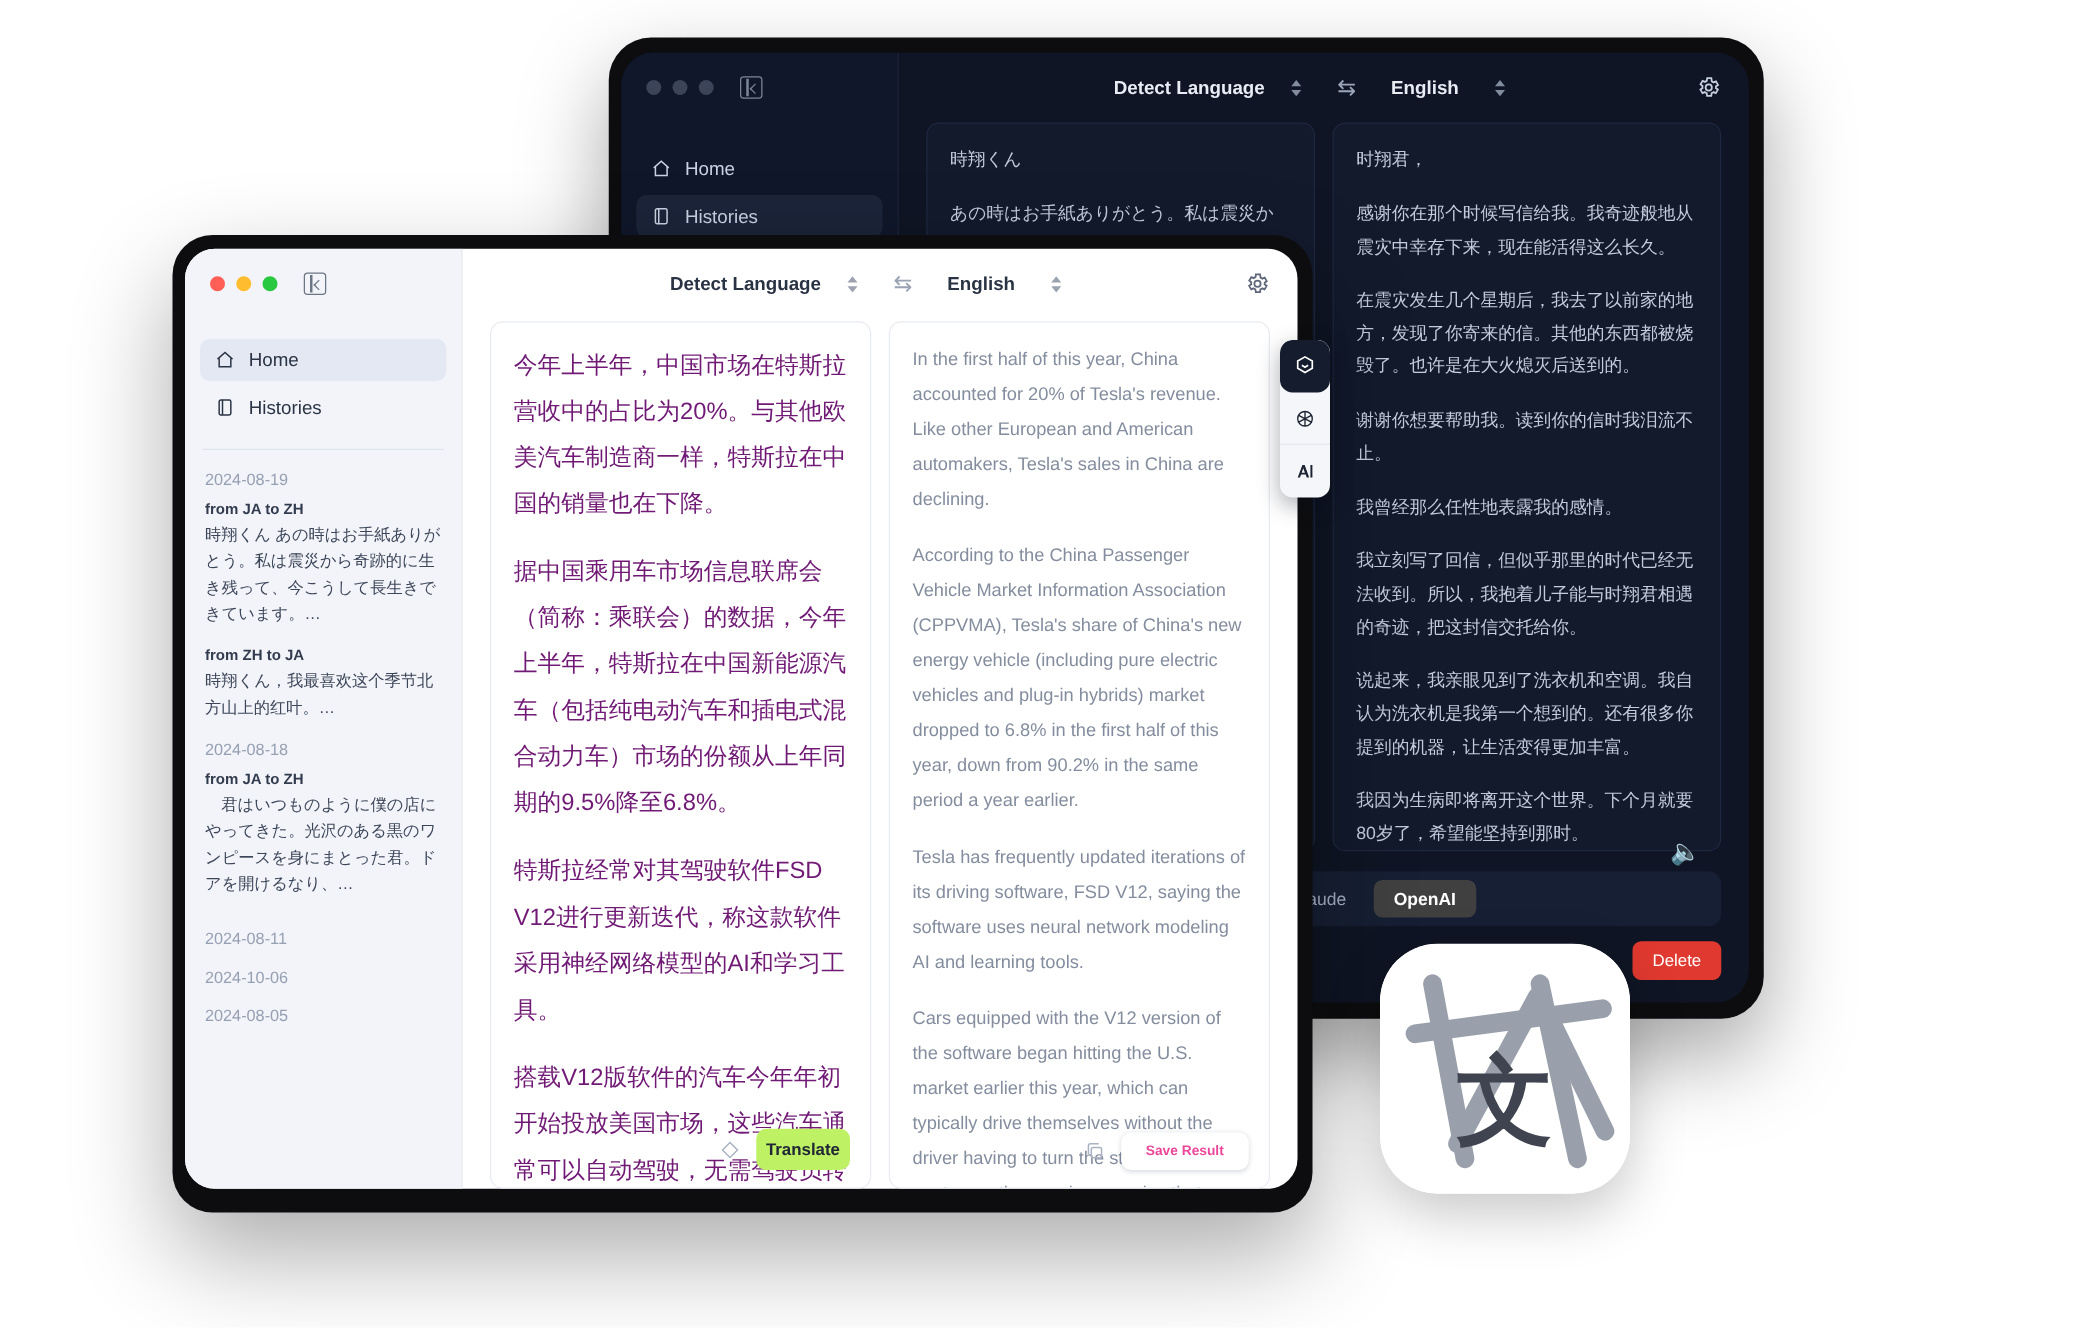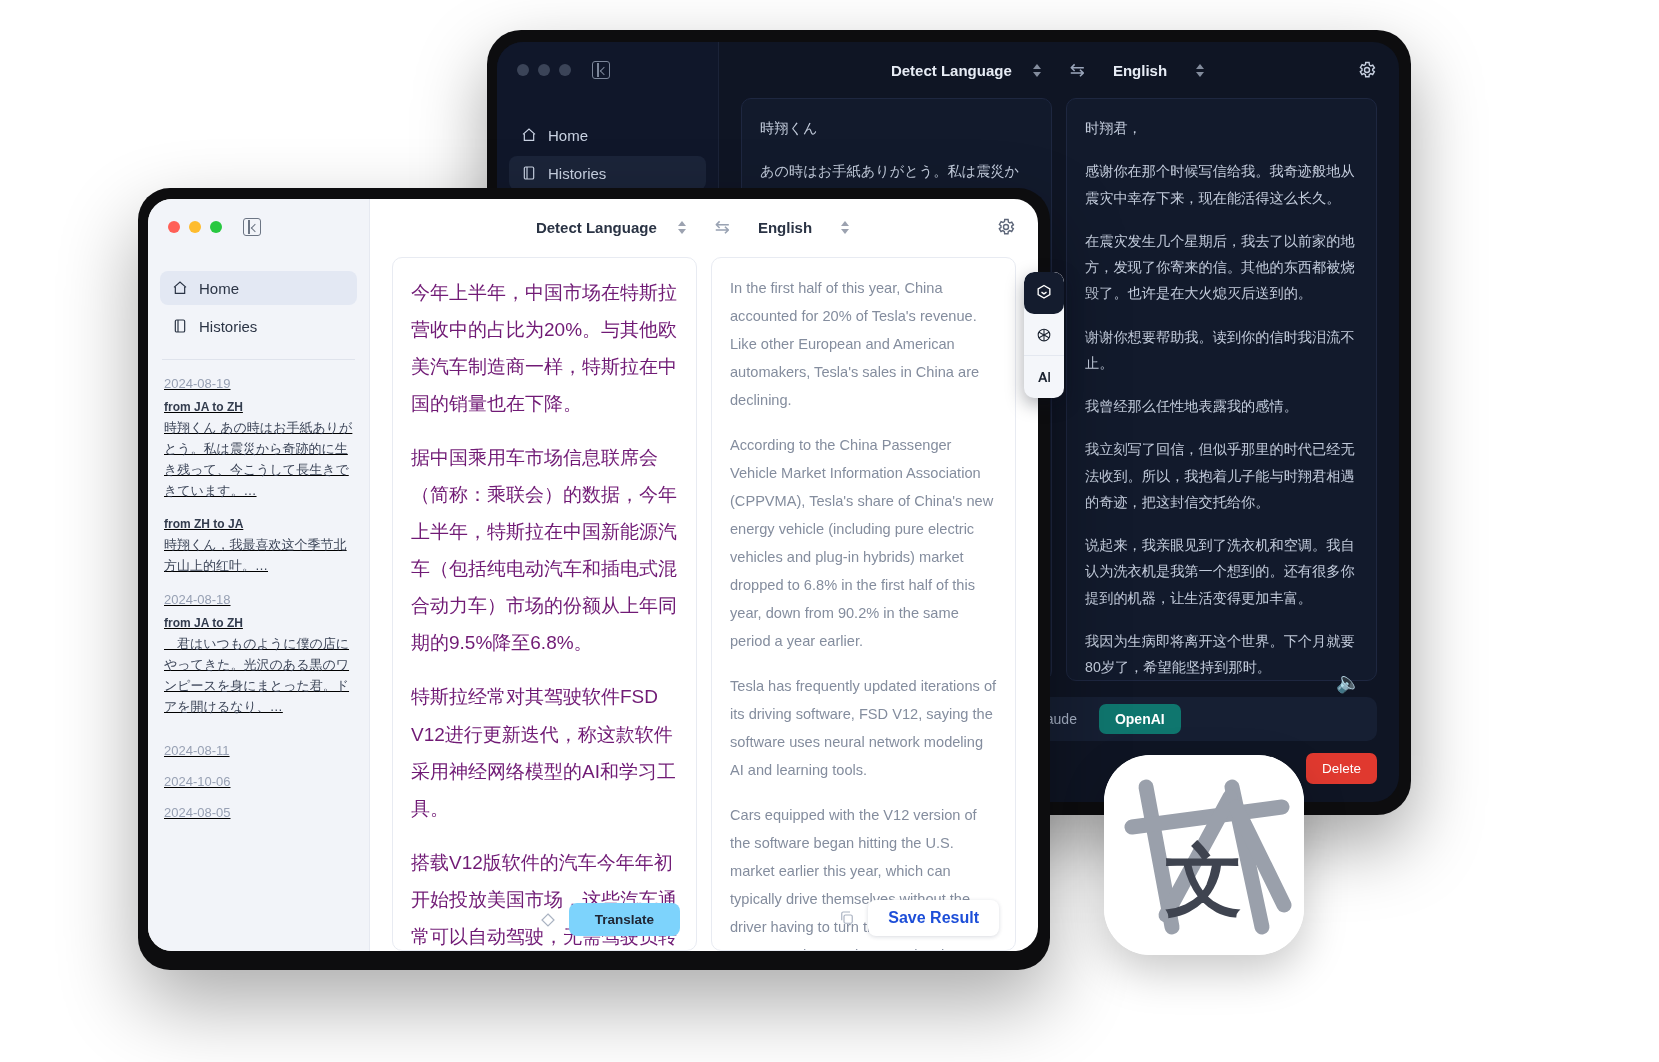"2024-08-19" .hist { text-decoration: underline -> none }
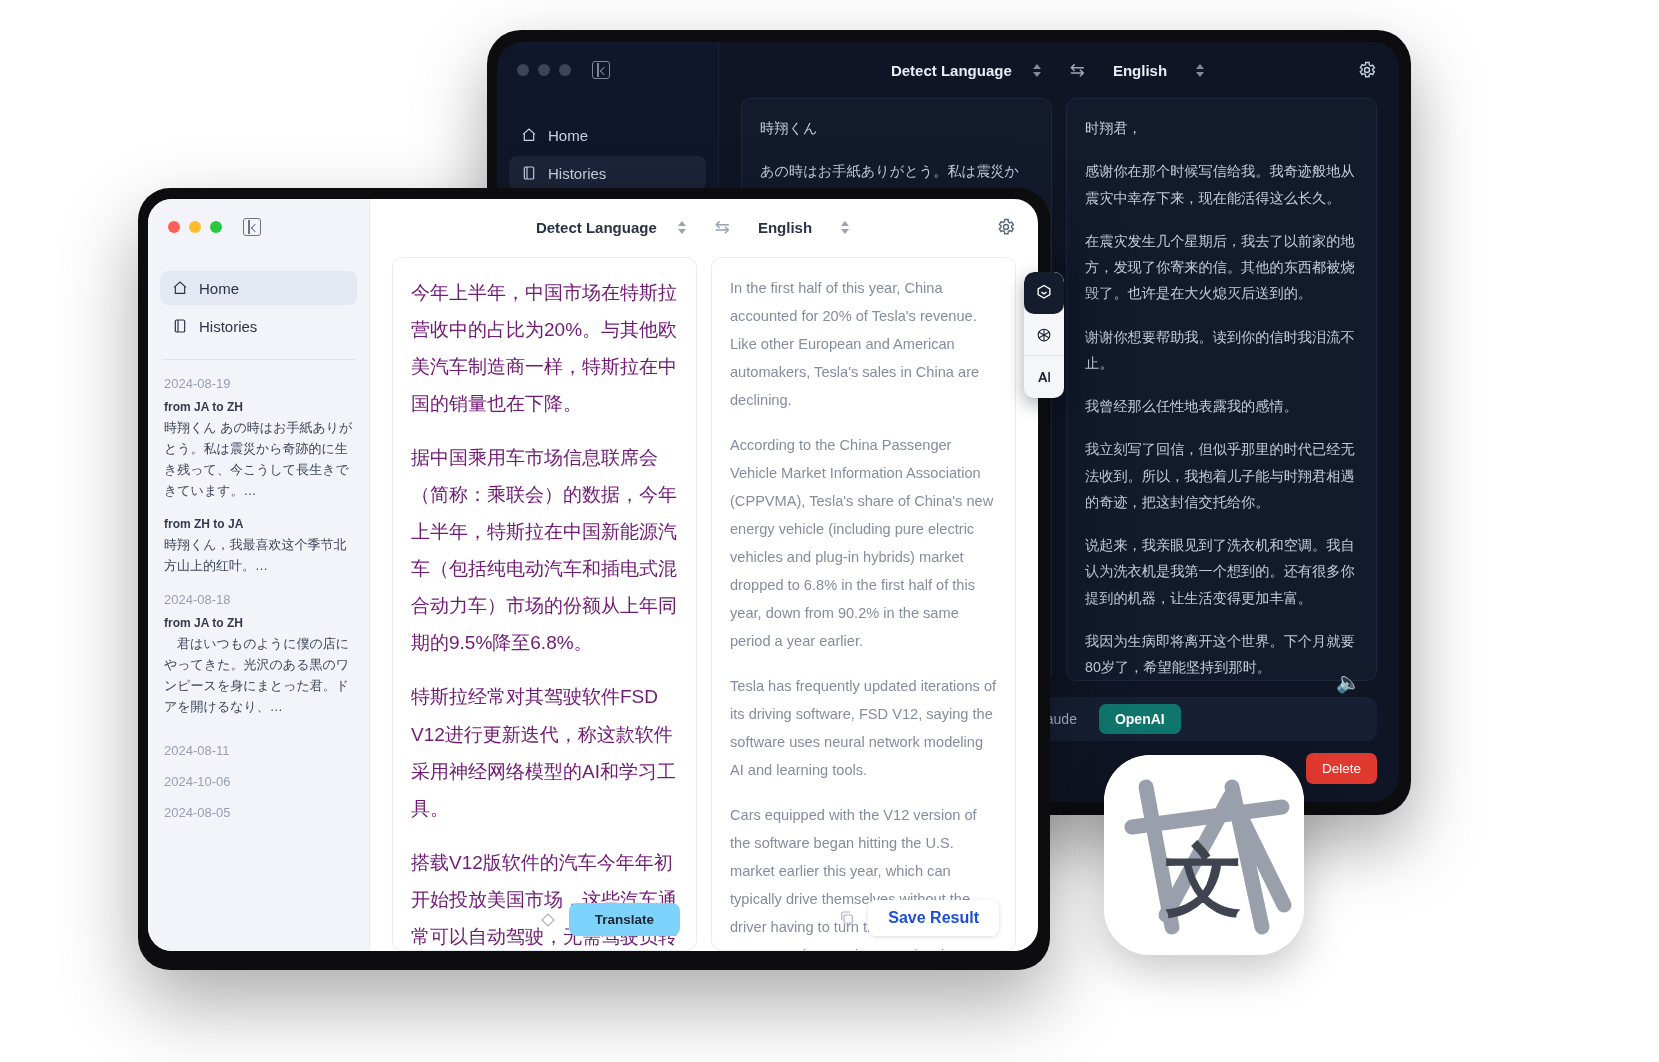"OpenAI" .seg button.on { background: #0f766e -> #404040 }
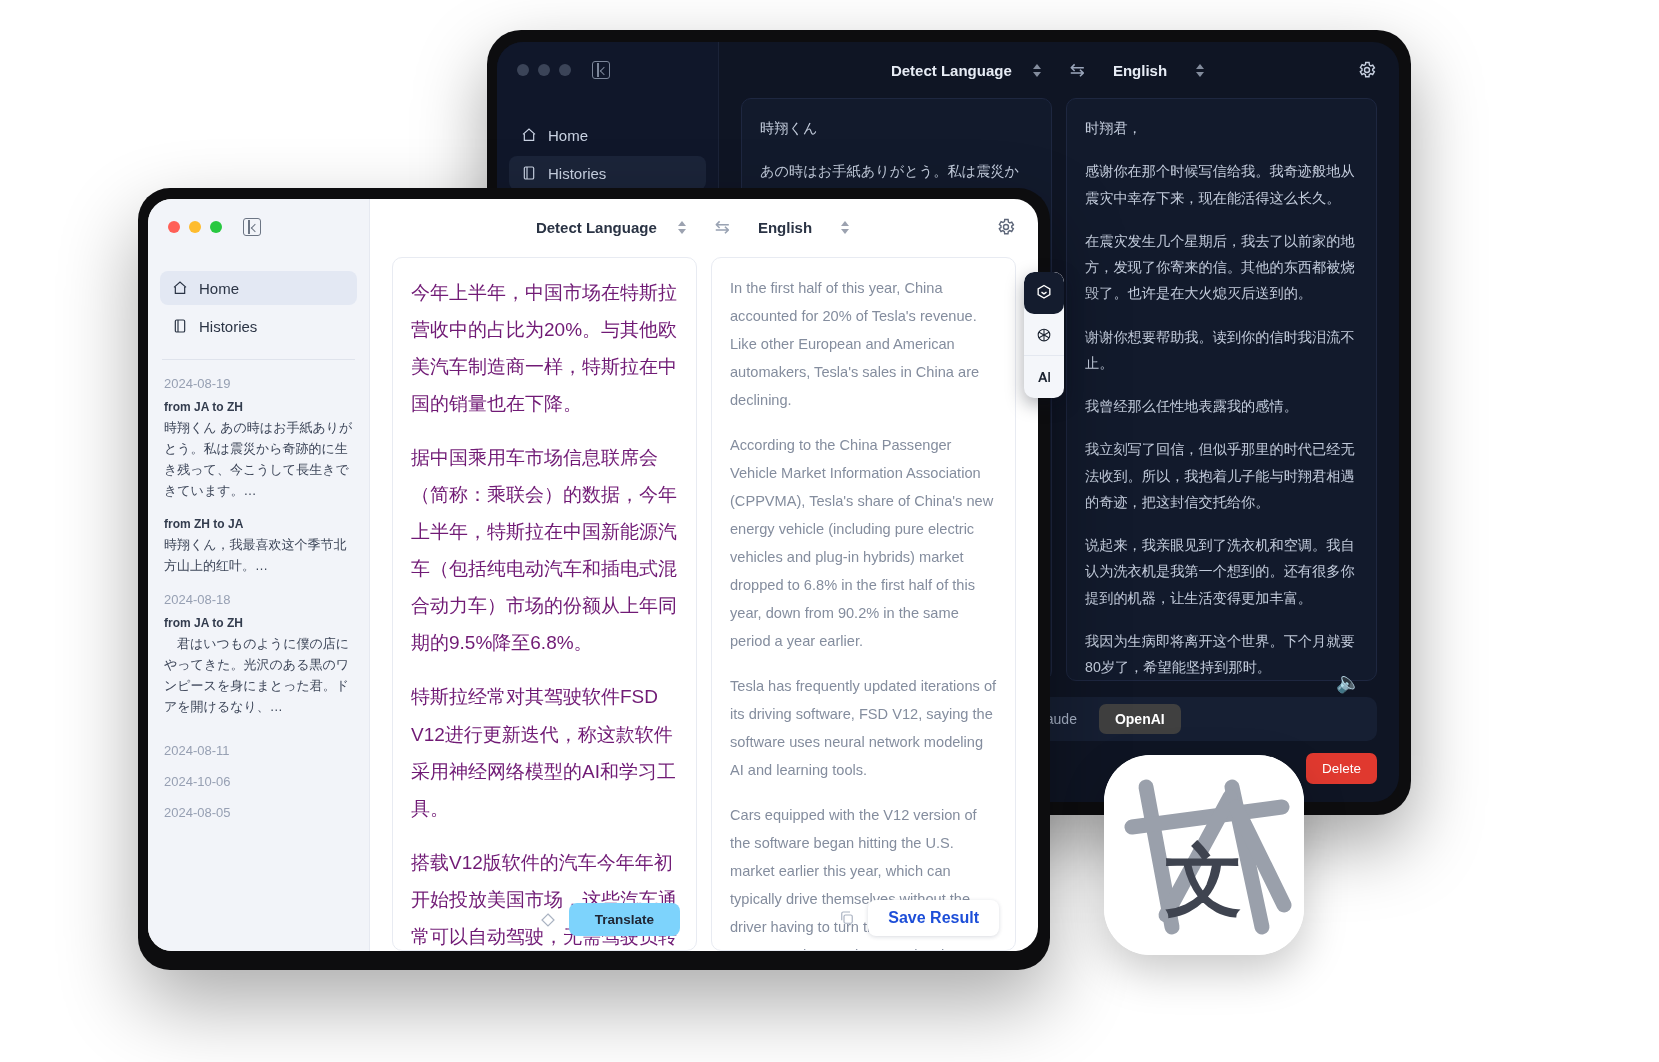"Translate" .btn-soft { background: #7dd3fc -> #bef264; padding: 9px 26px -> 9px 8px }
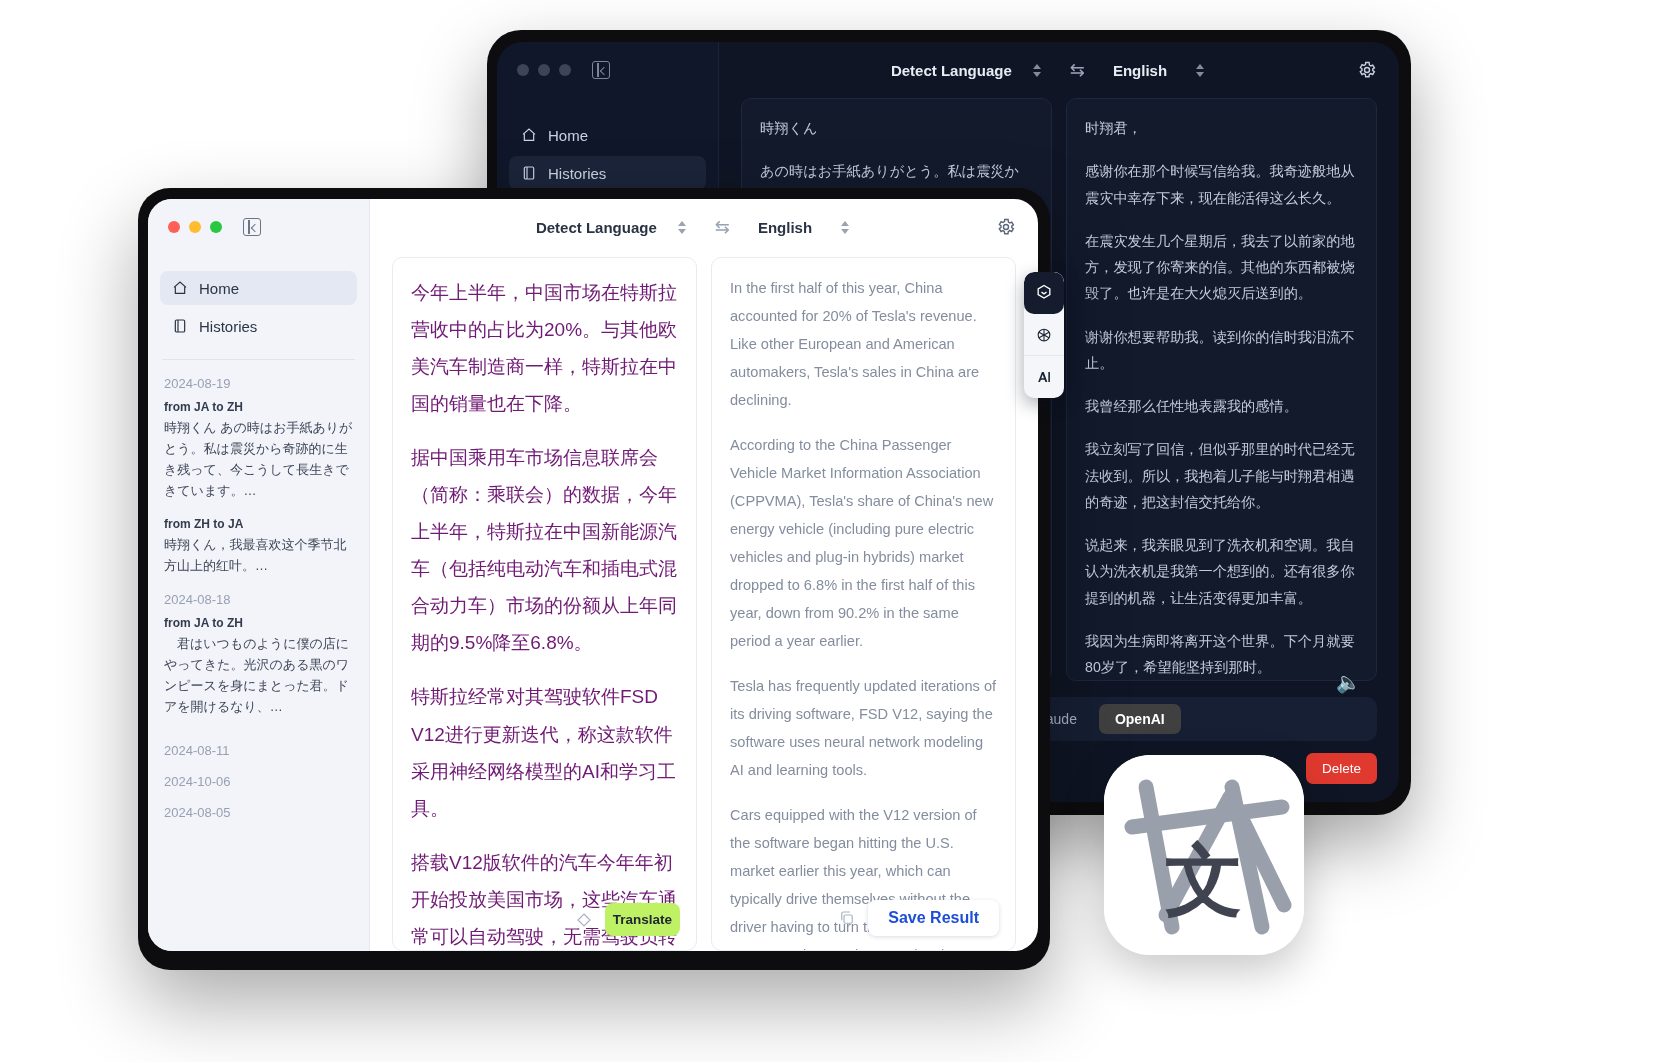"Save Result" .btn-white { color: #1d4ed8 -> #ec4899; font-size: 16px -> 11px }
